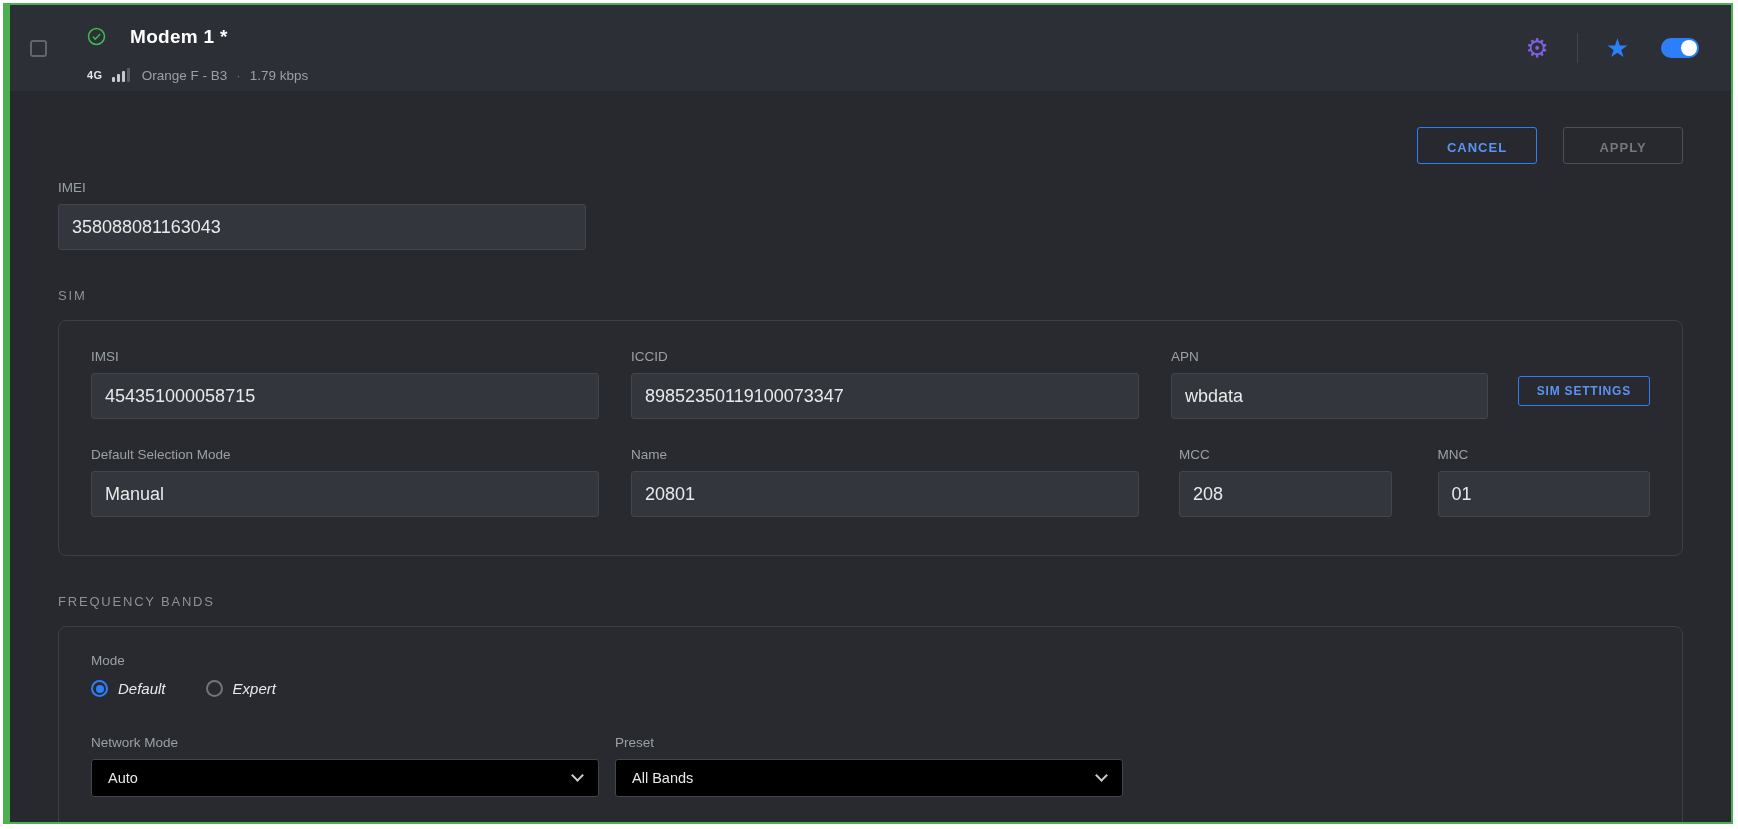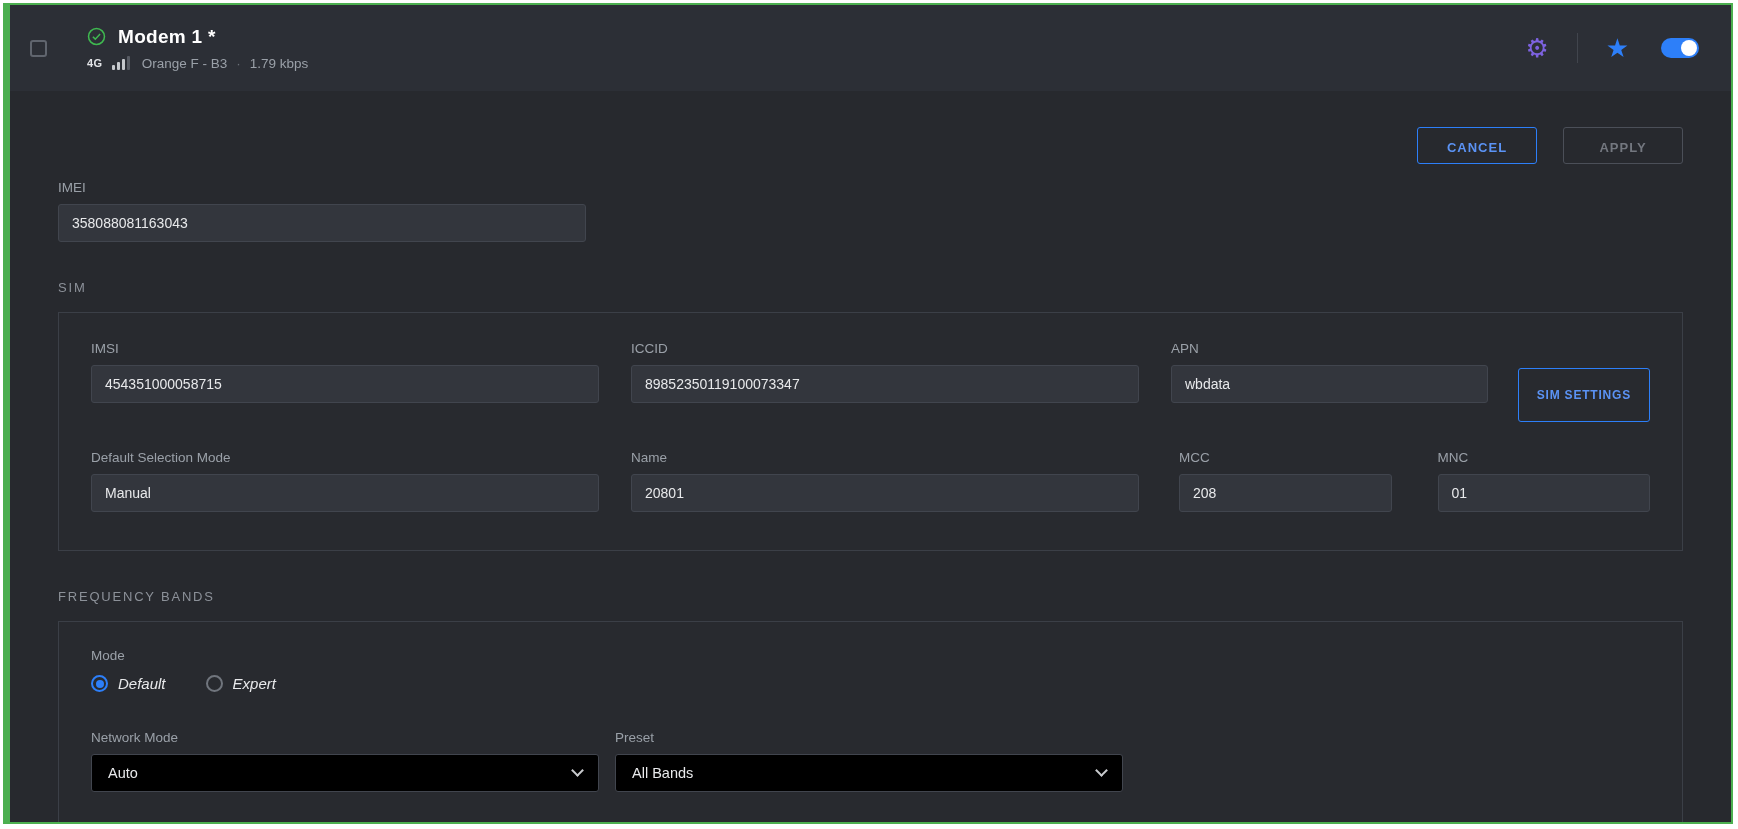"Modem 1 *" .title-row h1 { margin: 0 -> 12px }
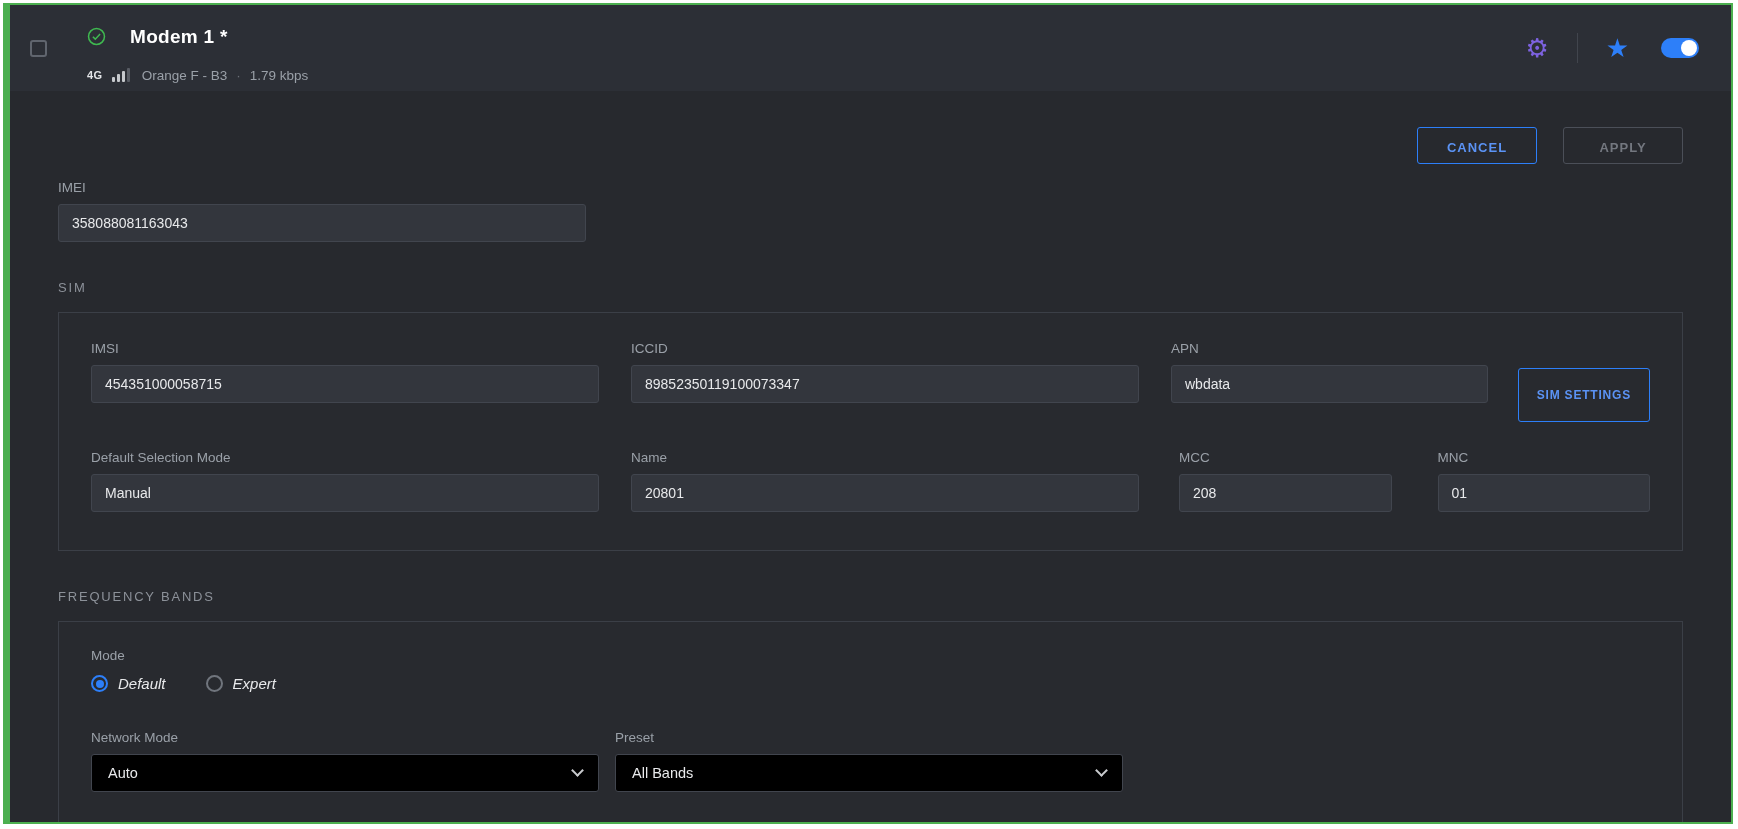"358088081163043" input.txt { font-size: 14px -> 18px; height: 38px -> 46px }
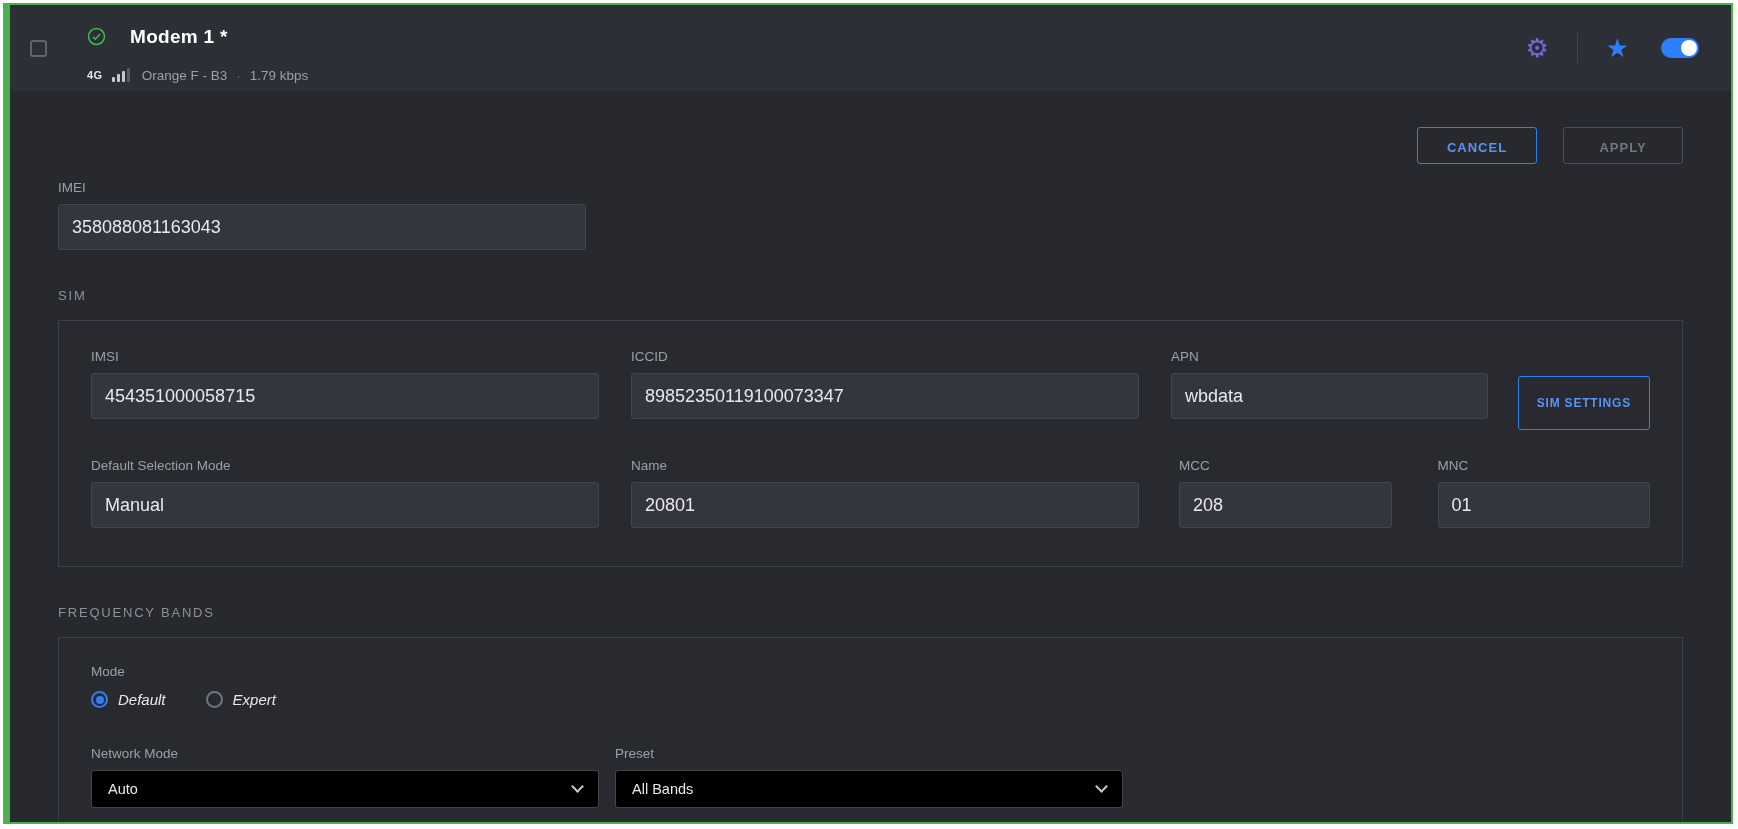"IMSI" .panel { border-radius: 0 -> 8px }
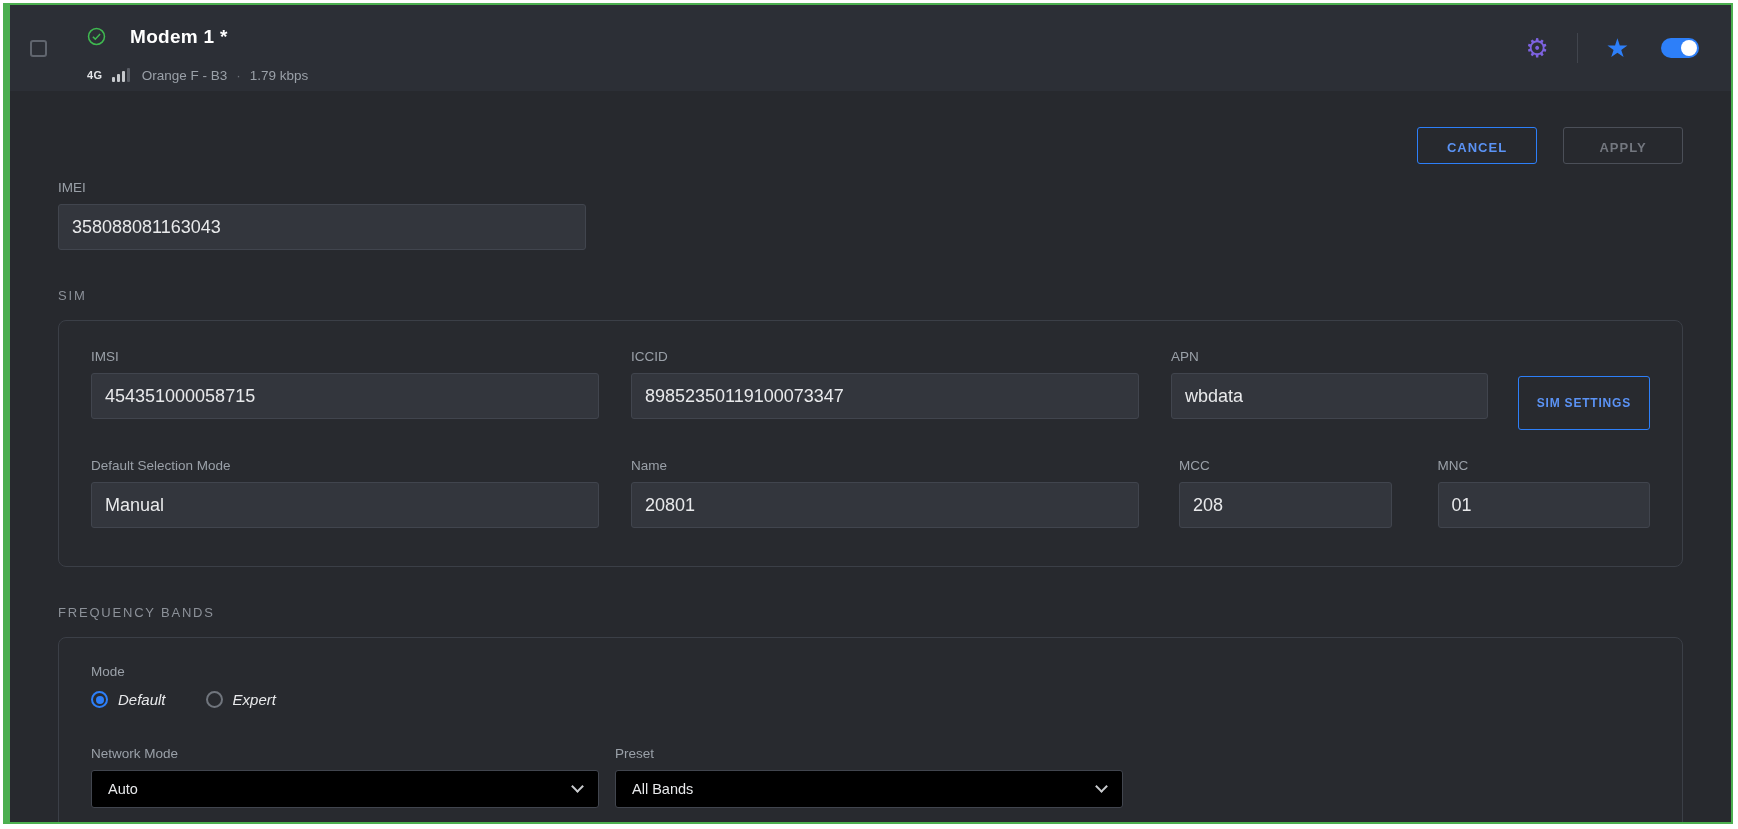"SIM SETTINGS" .btn-sim-settings { height: 54px -> 30px }
